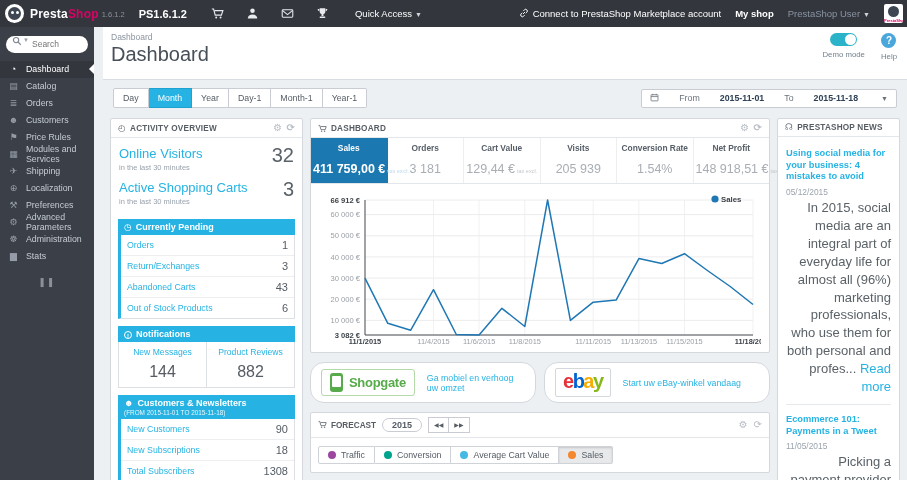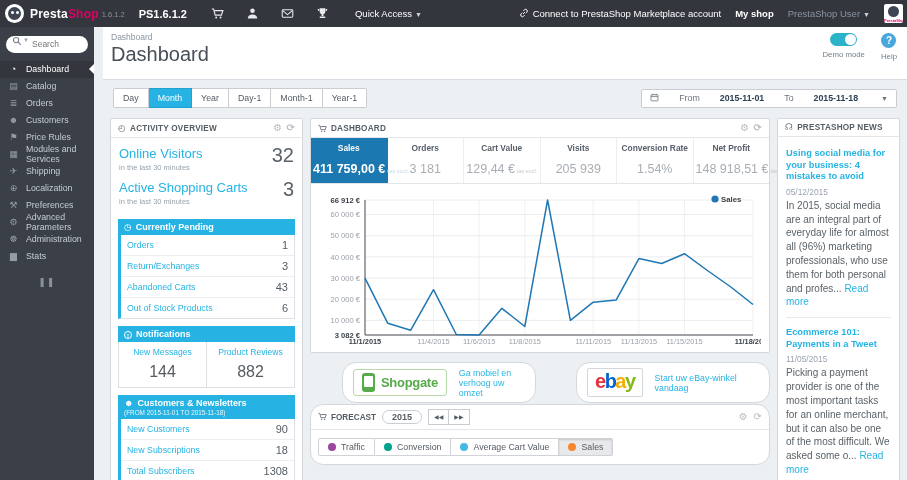"In 2015, social media are" .art-body { font-size: 10px -> 13px; text-align: none -> right }
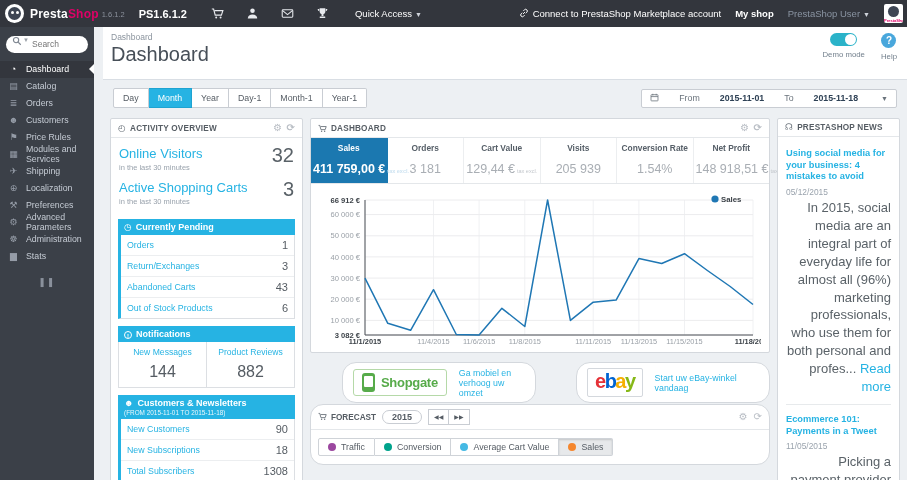"Shopgate" .ad-card { margin-left: 32px -> none }
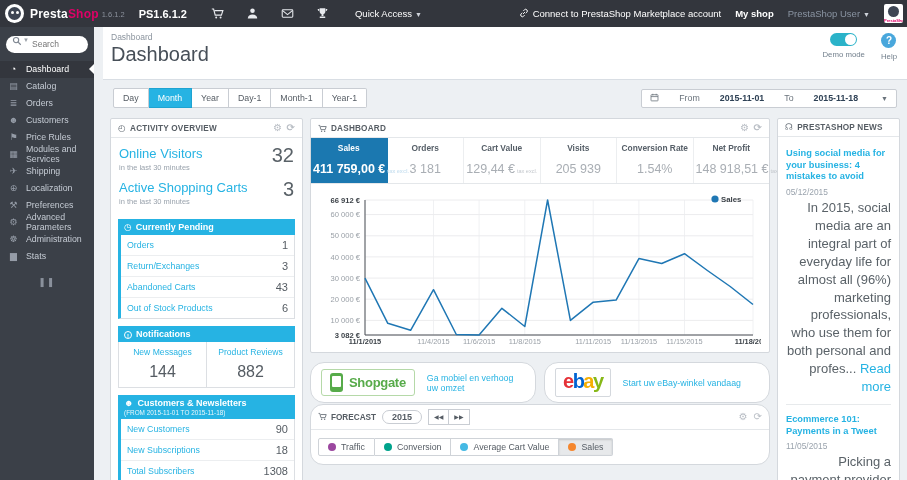"FORECAST" .forecast { border-radius: 13px -> none; margin-top: 1px -> 9px }
